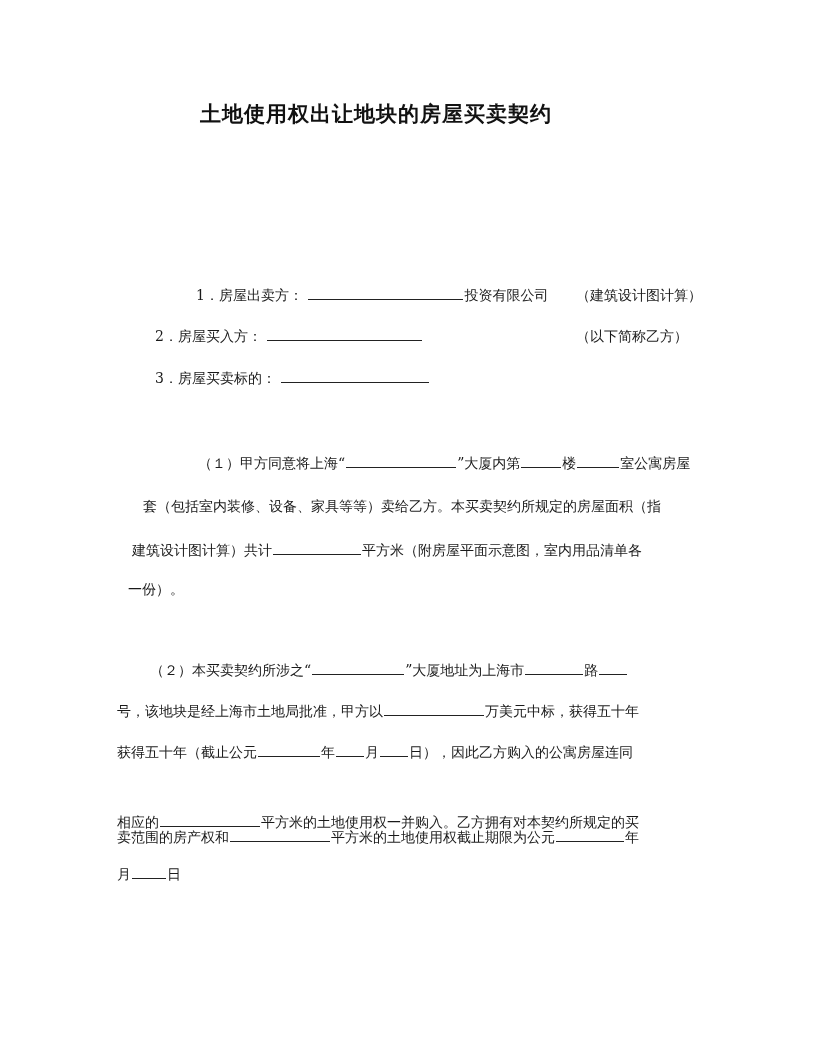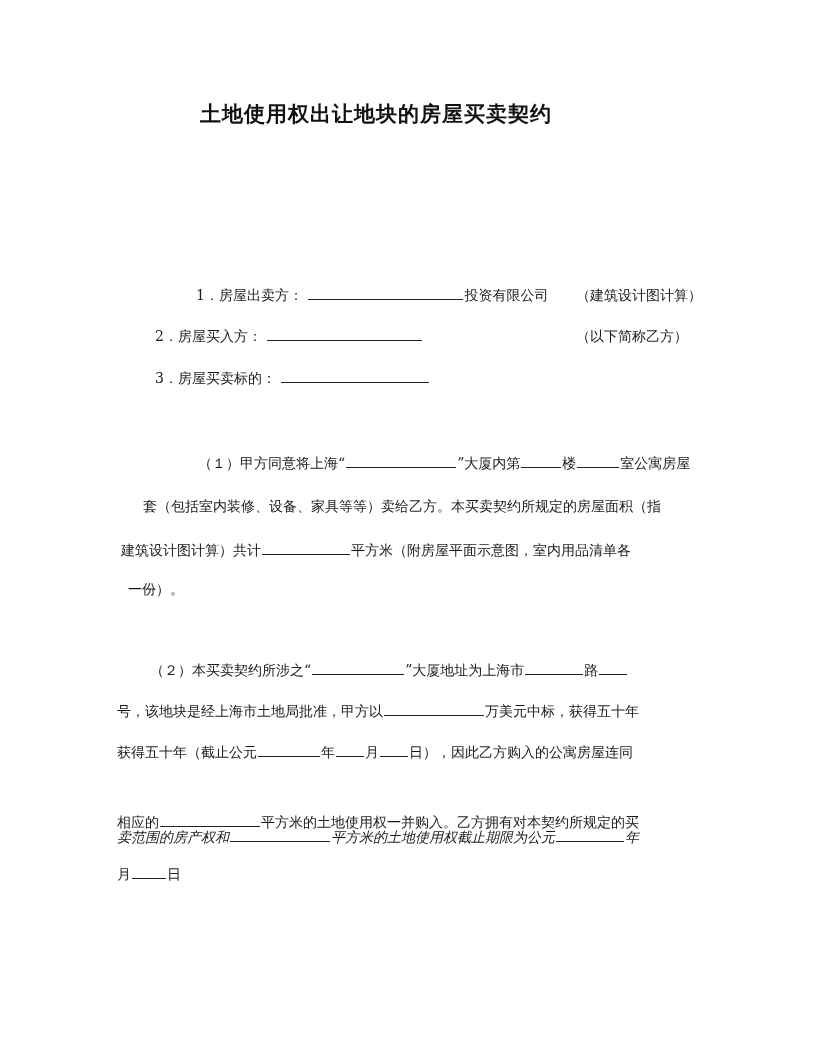"建筑设计图计算）共计 平方米（附房屋平面示意图，室内用品清单各" div.line { left: 121px -> 132px }
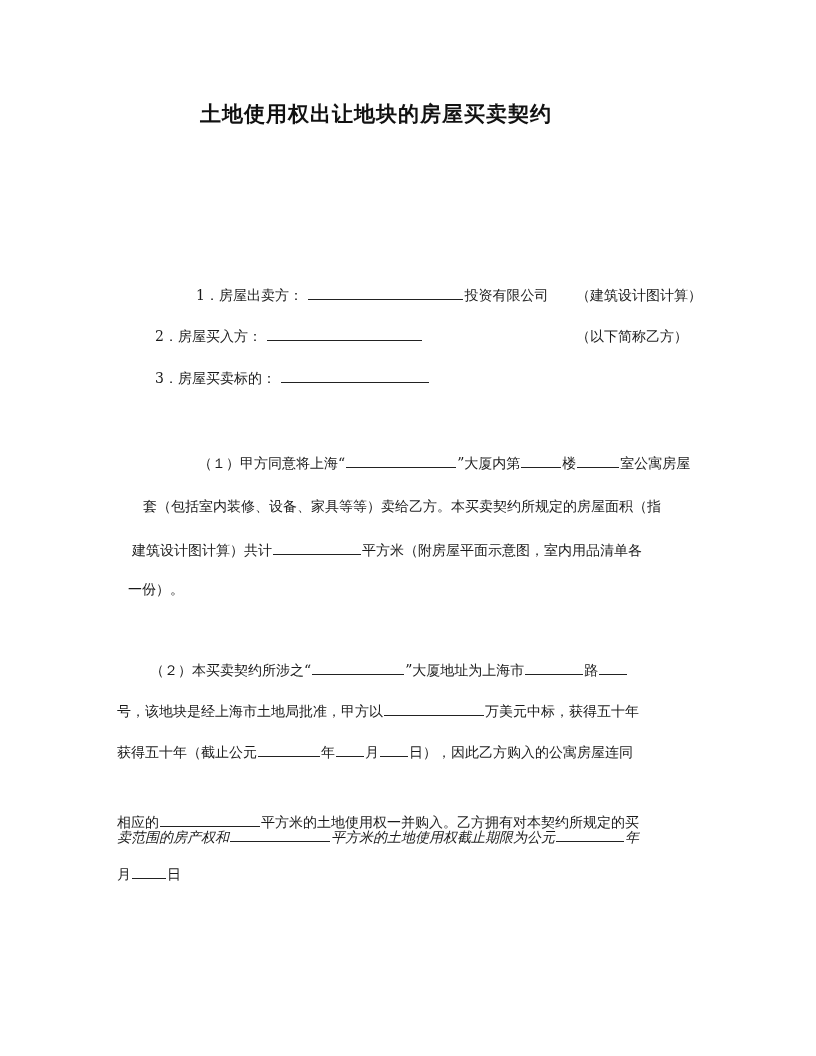"卖范围的房产权和 平方米的土地使用权截止期限为公元 年" div.line { font-style: italic -> none }
